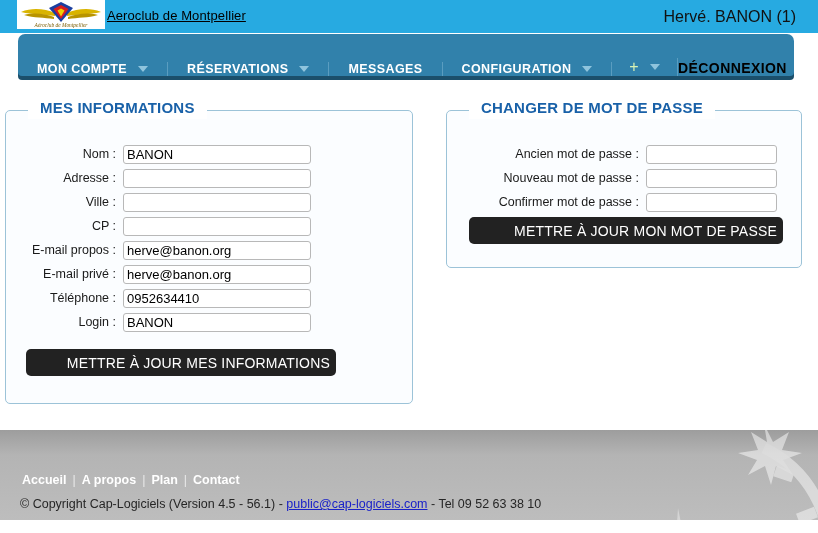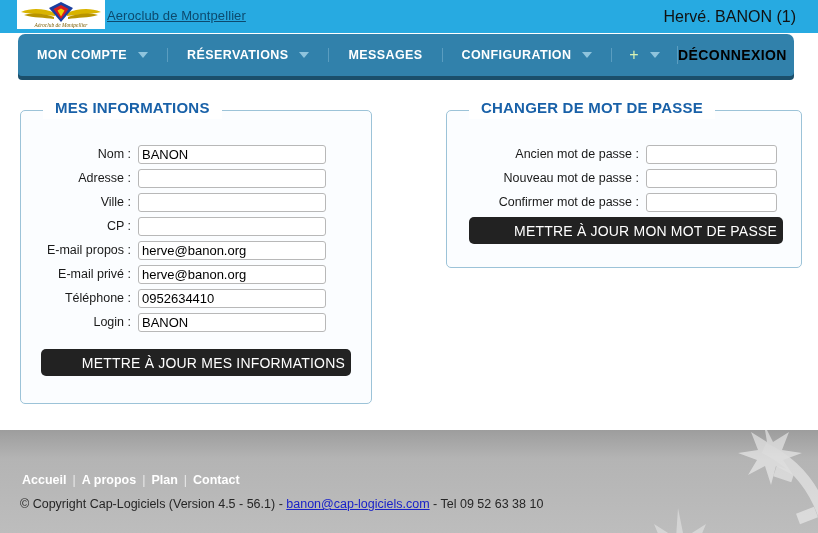"Aeroclub de Montpellier" .site-title { color: #0c4a6e -> #000000 }
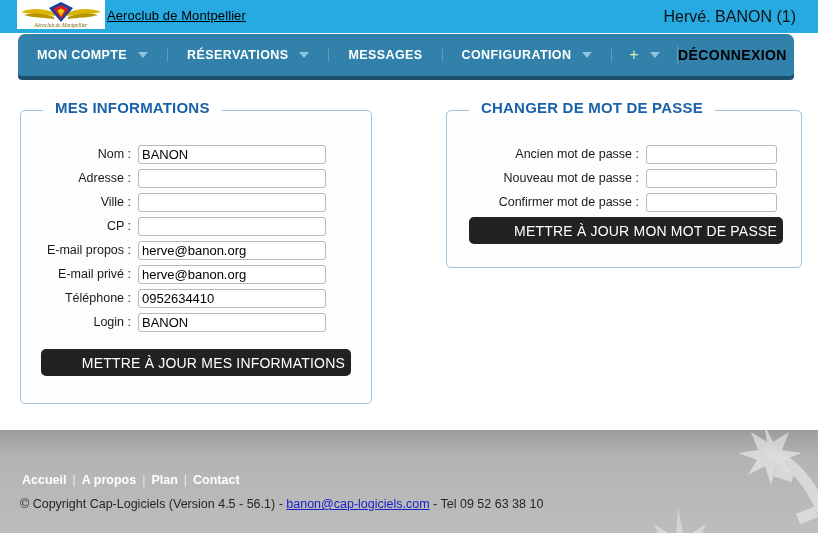"MON COMPTE" .navwrap { align-items: center -> flex-end }
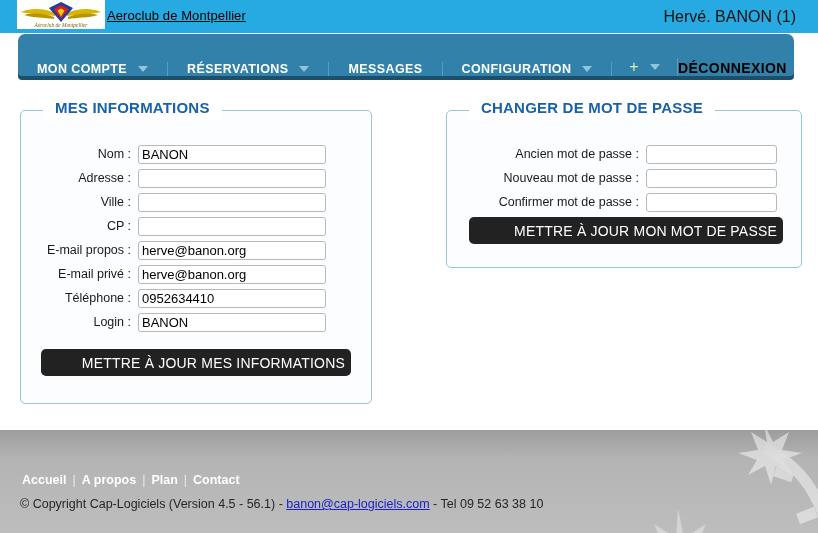"MES INFORMATIONS" #panel-info { left: 20px -> 5px; width: 352px -> 408px }
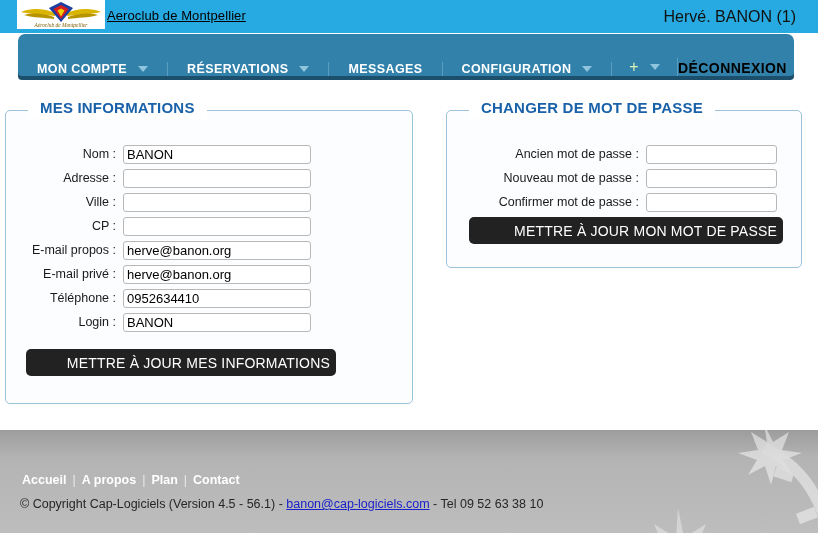"Accueil | A propos |" .footer { height: 103px -> 90px }
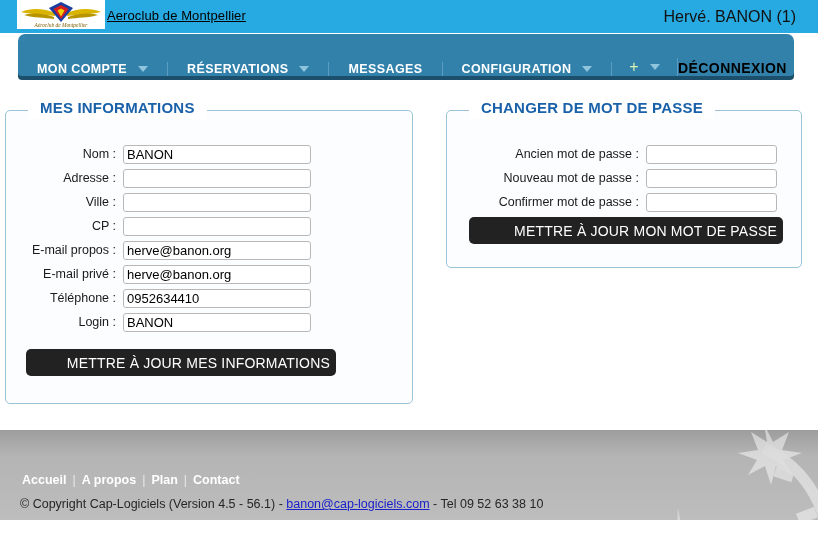"banon@cap-logiciels.com" a { text: banon@cap-logiciels.com -> public@cap-logiciels.com }
